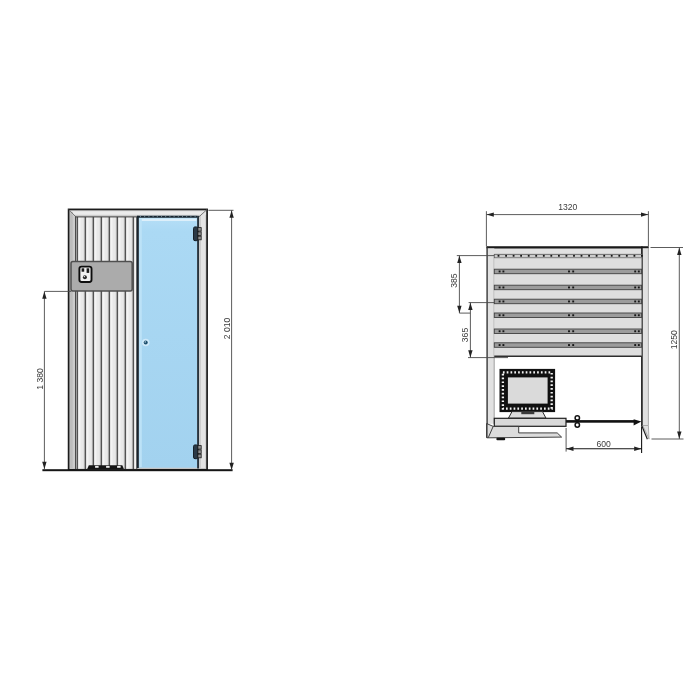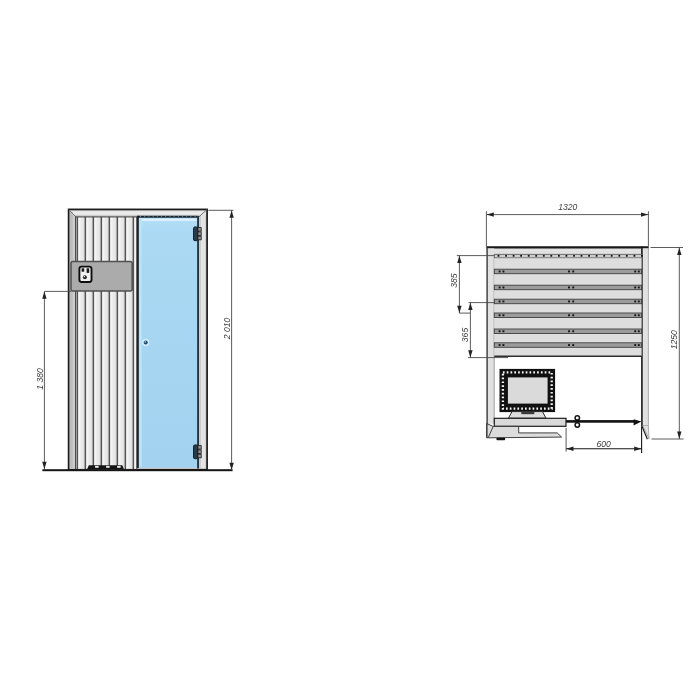"1320" .page { font-style: italic -> none }
